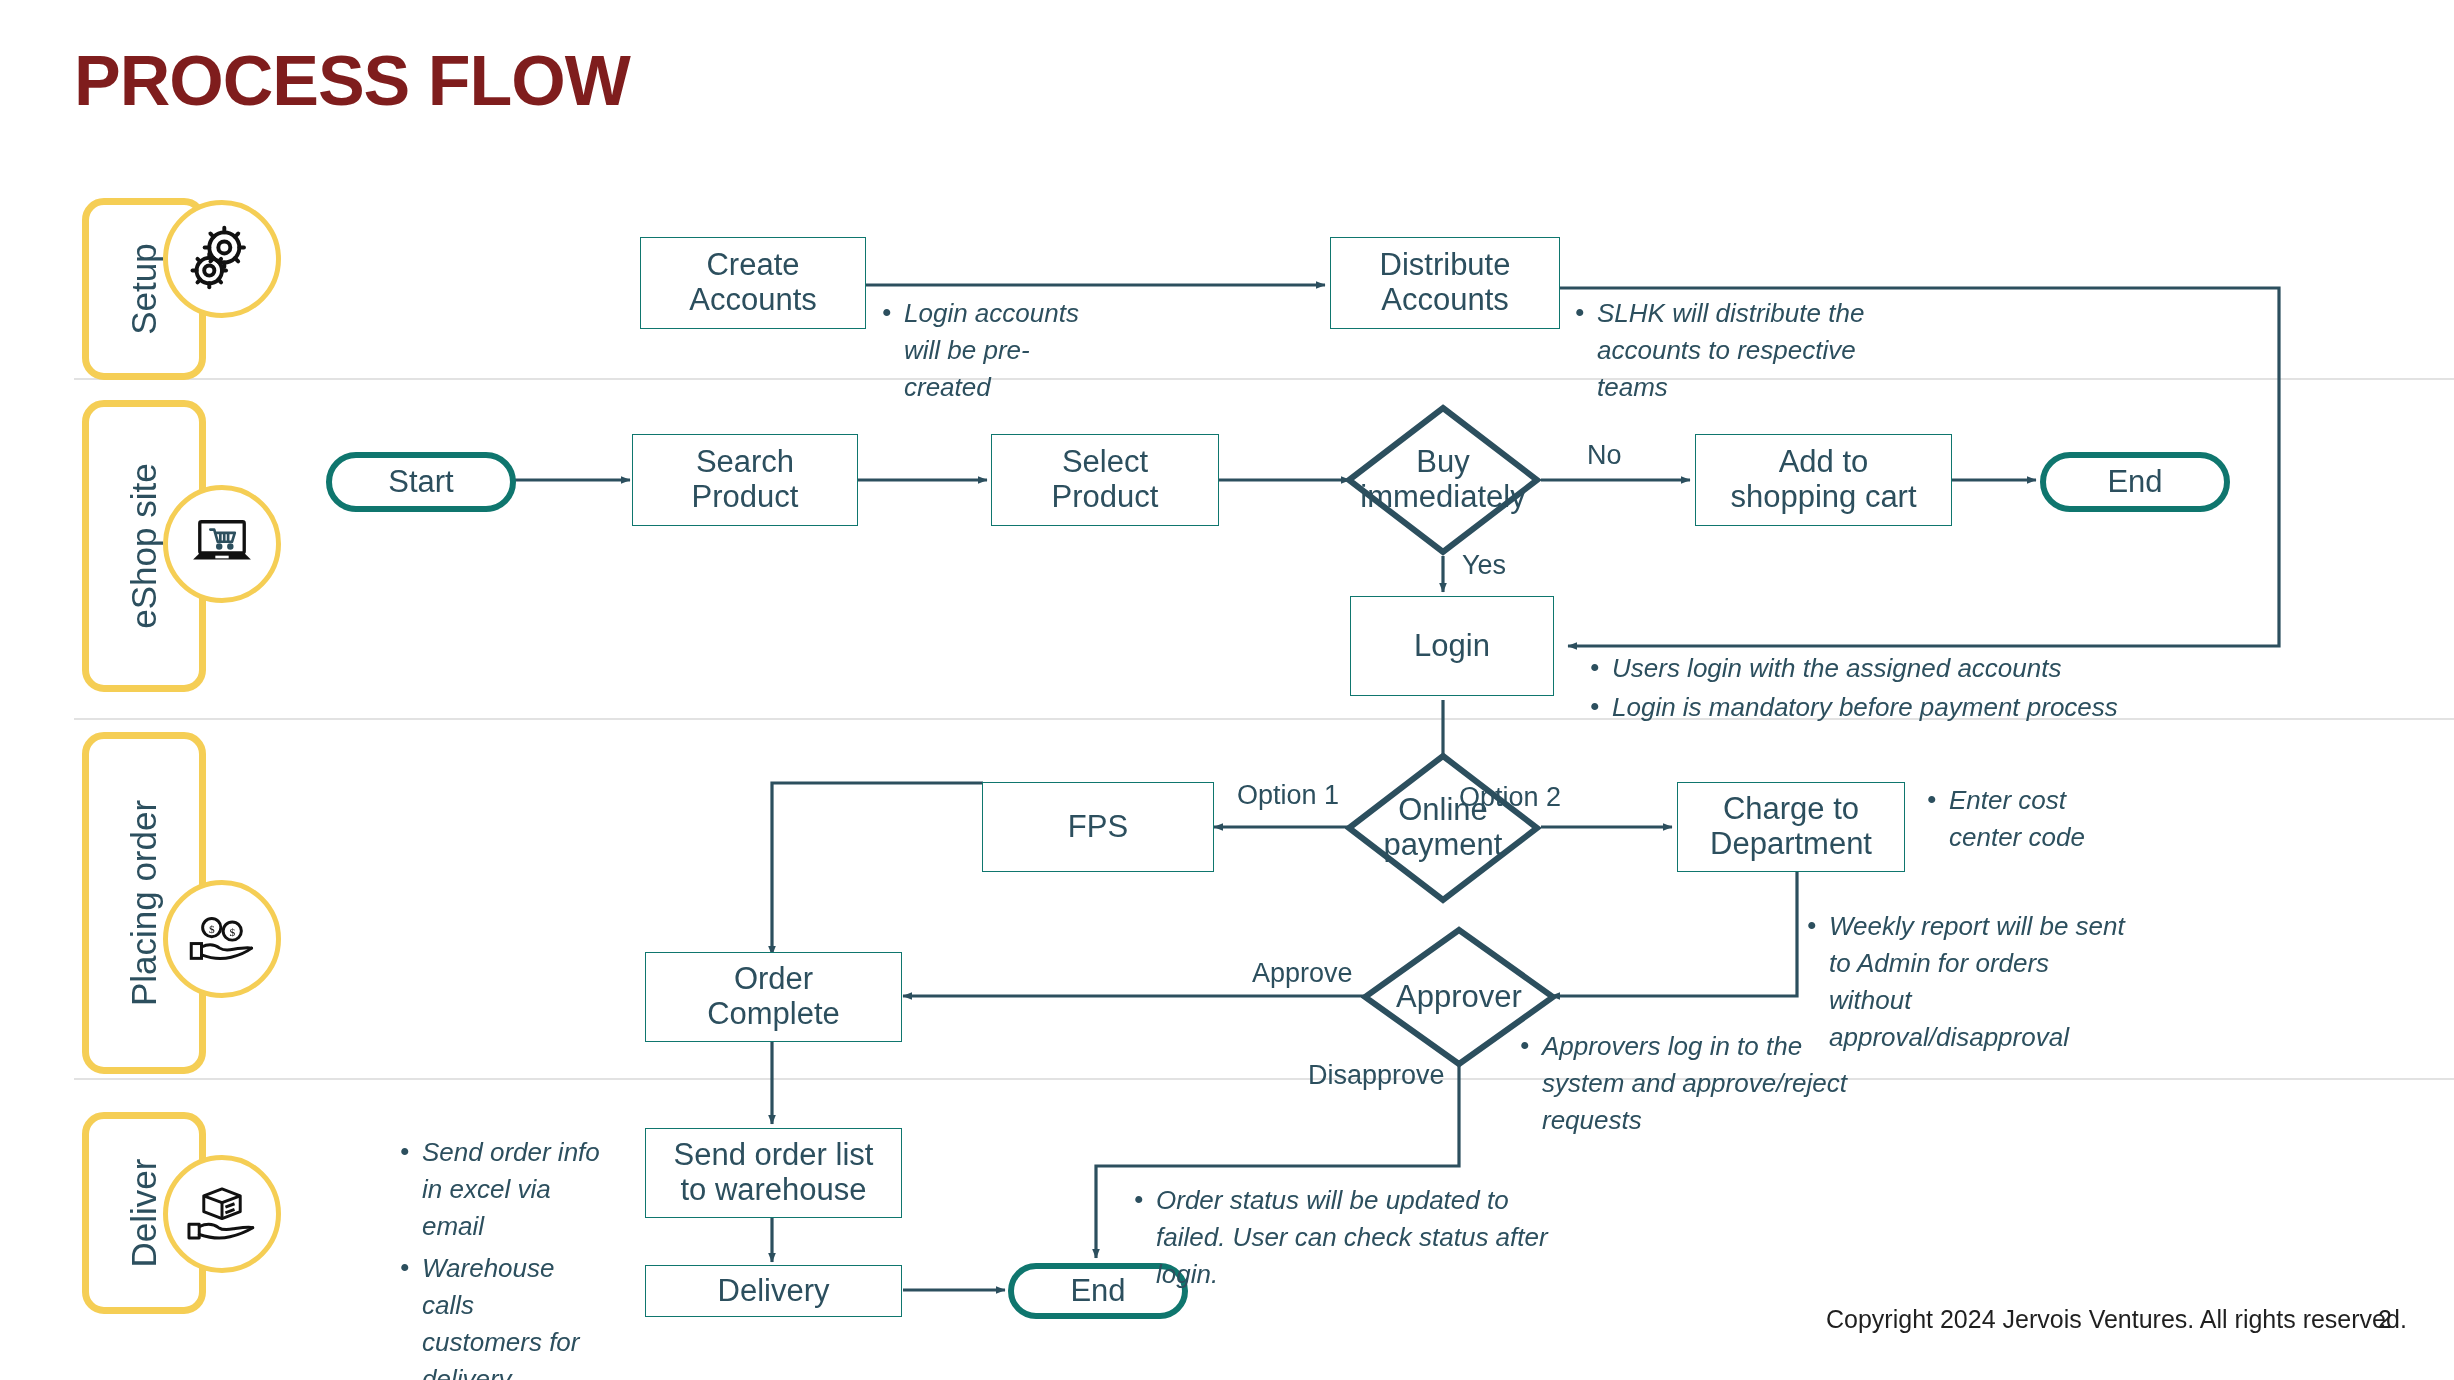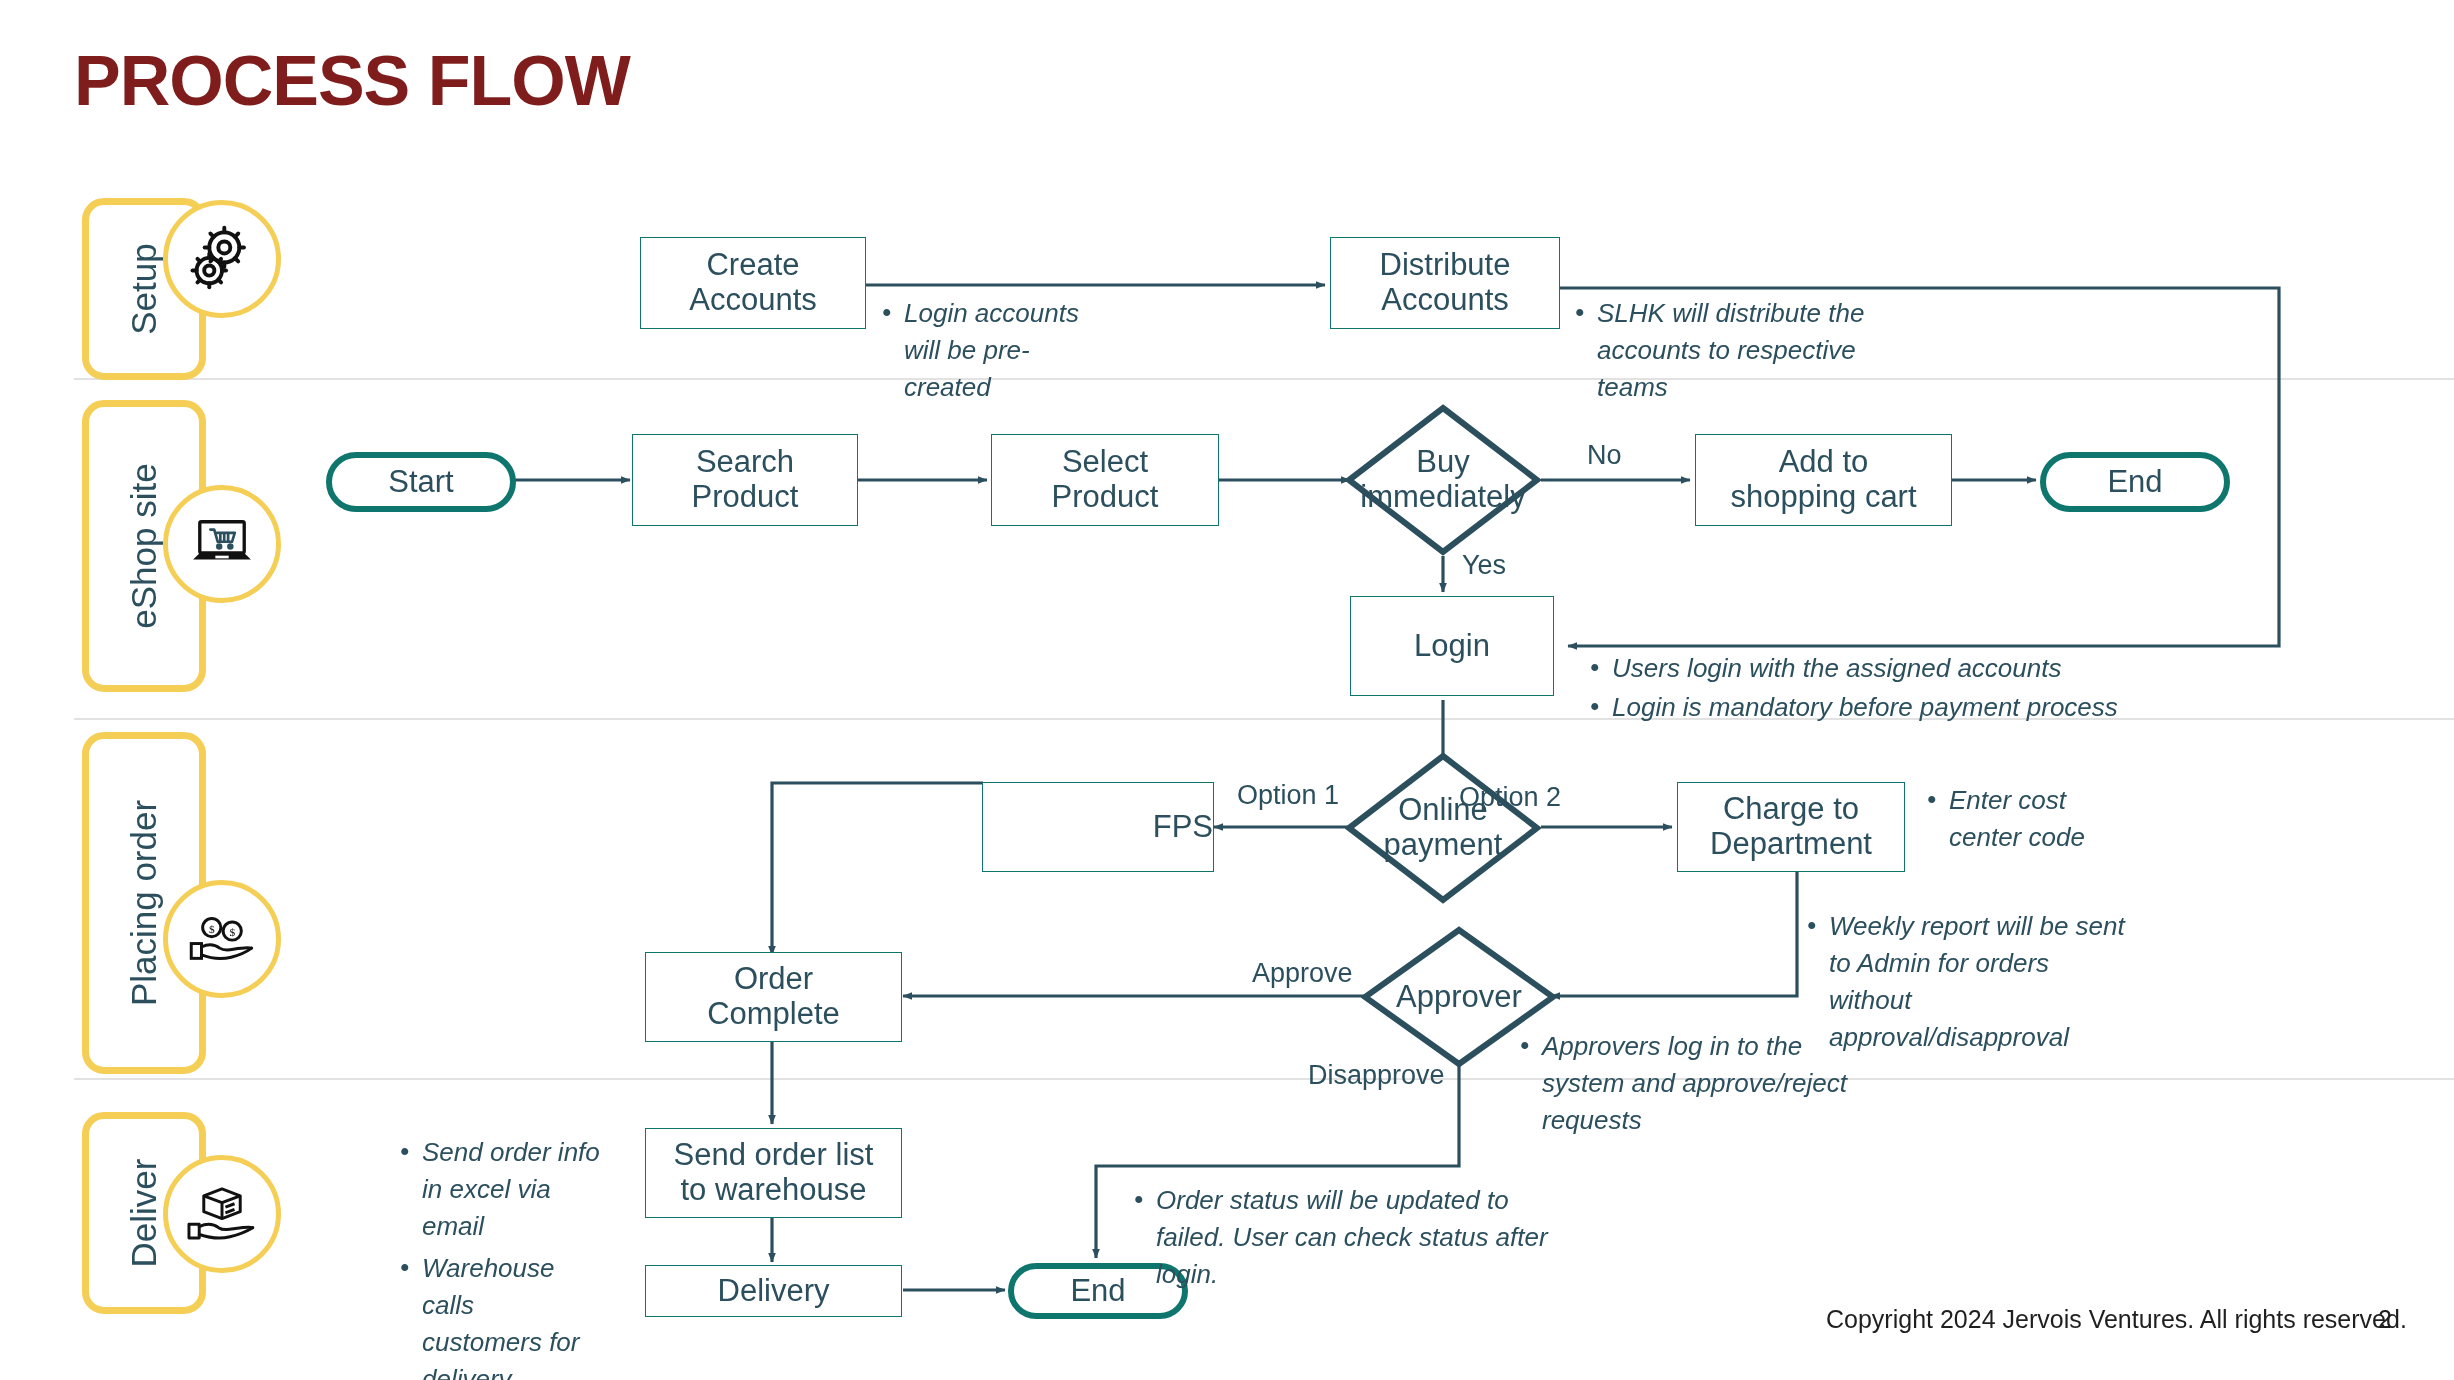"FPS" div.abs { justify-content: flex-end -> none }
